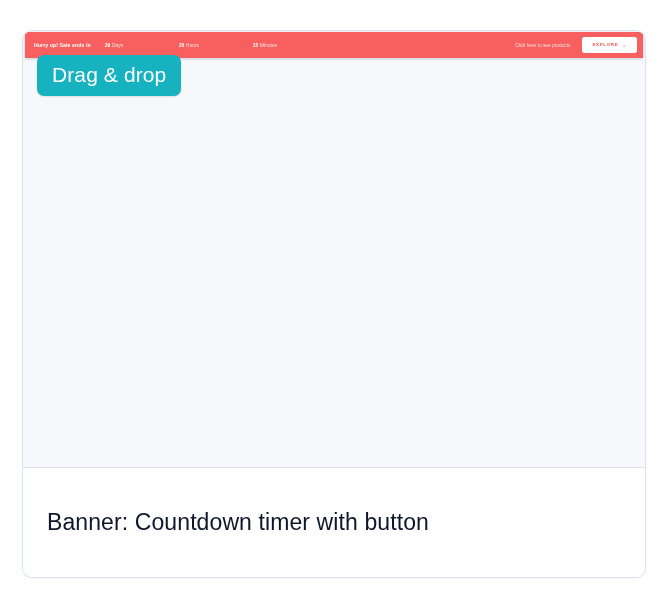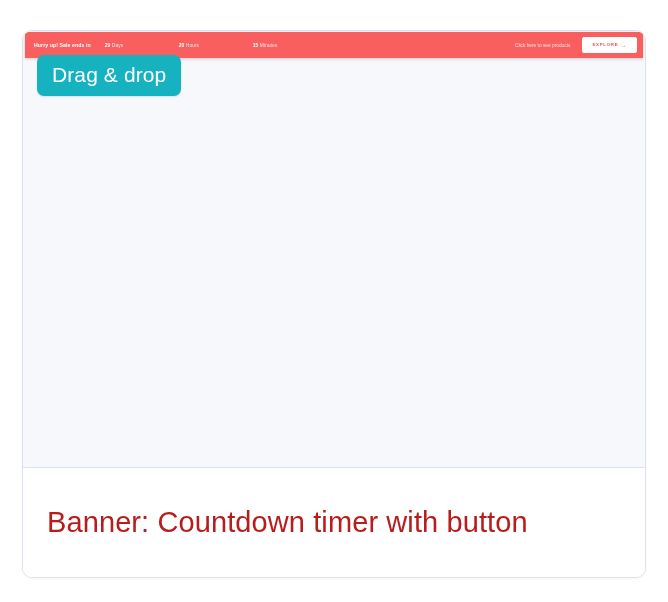"Banner: Countdown timer with button" .caption-text { color: #b91c1c -> #0f172a; font-size: 29px -> 23px }
